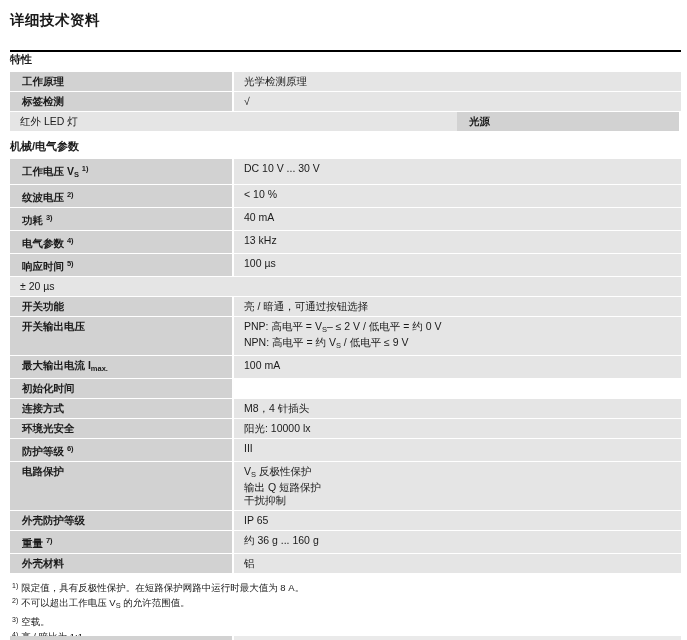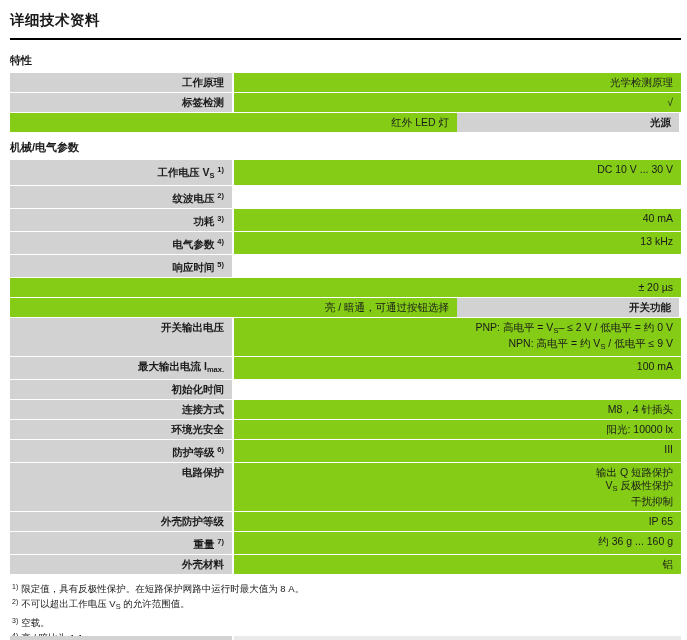"详细技术资料" .title { padding-bottom: 8px -> 20px }
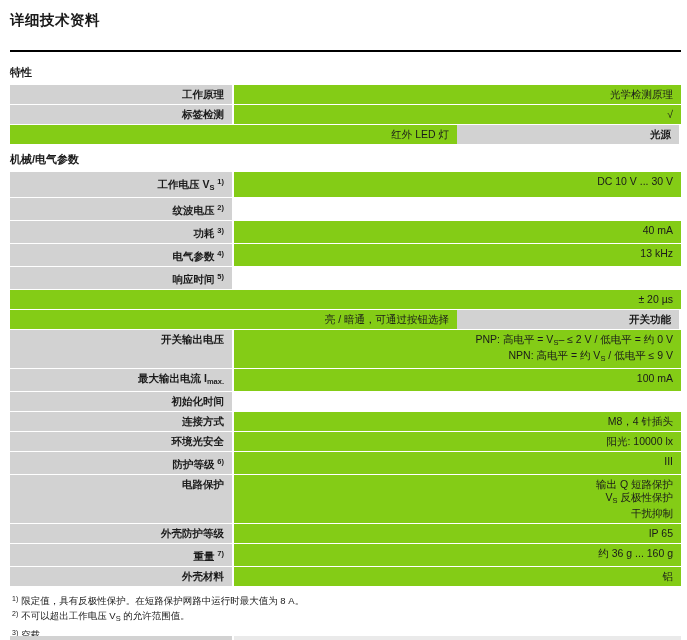"特性" .h1gap { margin-top: 13px -> none }
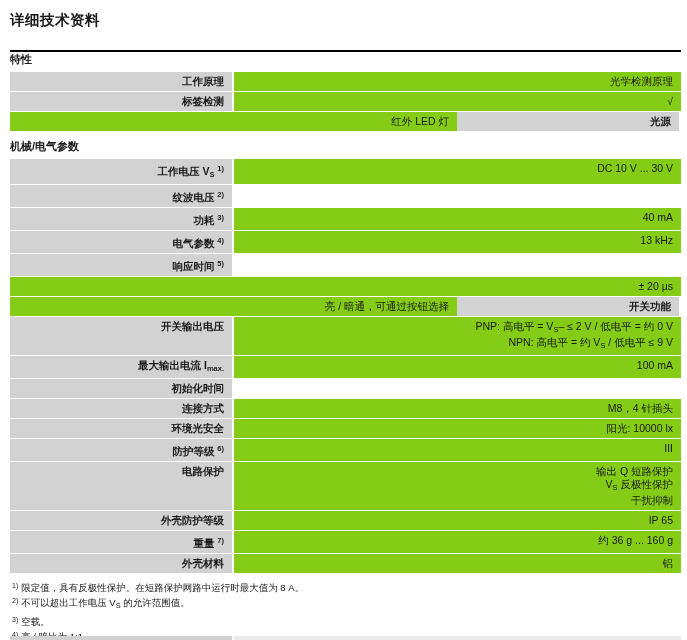"工作原理" .row { text-align: right -> none }
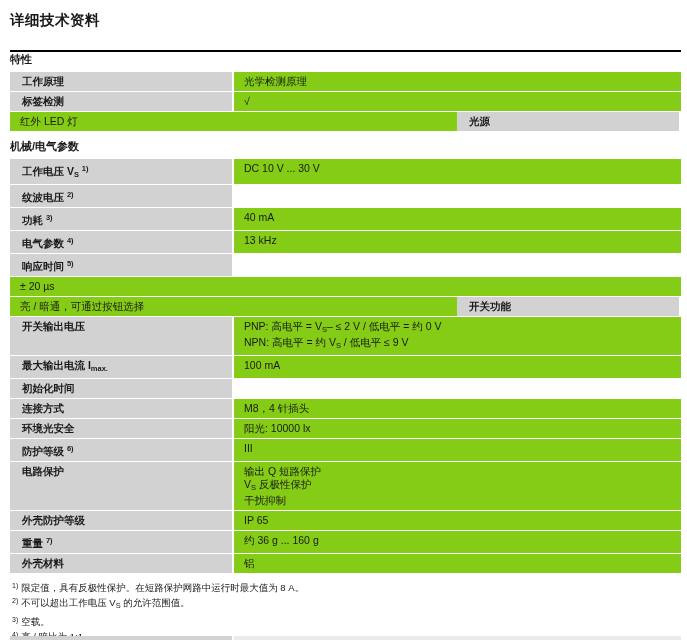"光学检测原理" .cell.value { background: #84cc16 -> #e5e5e5 }
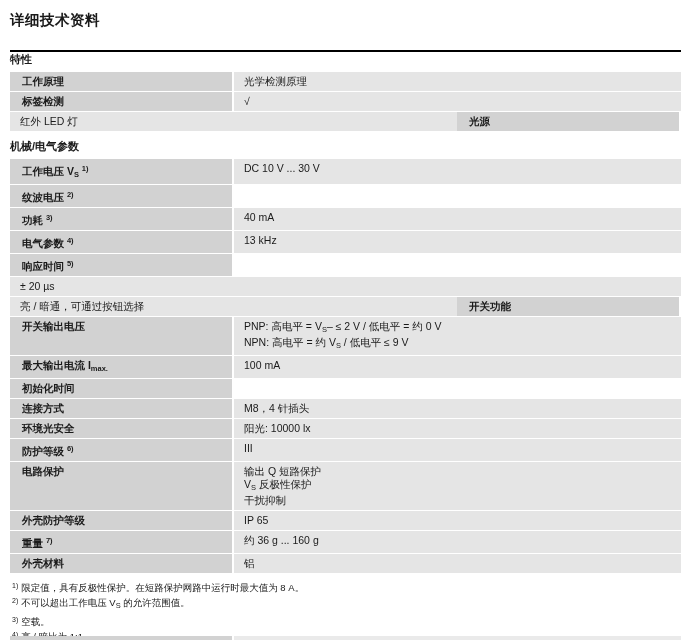"< 10 %" div.cell { html: none -> <div> <div><span>&lt; 10 %</span></div> </div> }
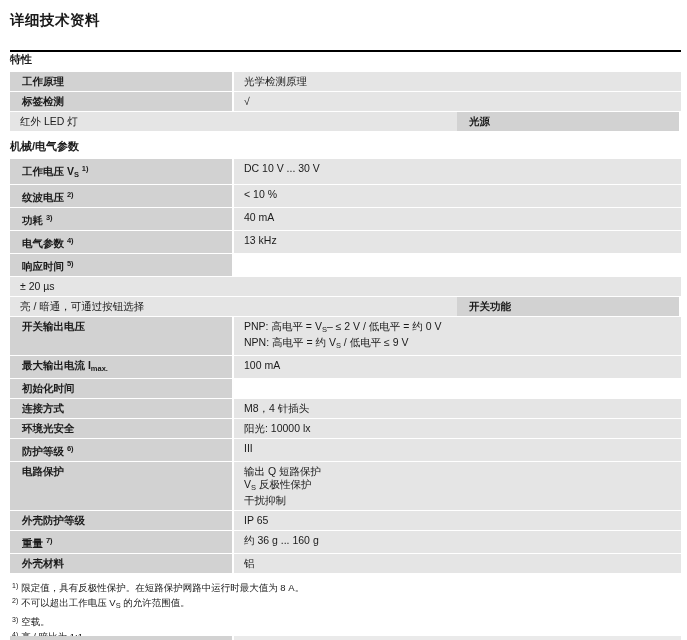"100 µs" div.cell { html: none -> <div> <div><span>100 µs</span></div> </div> }
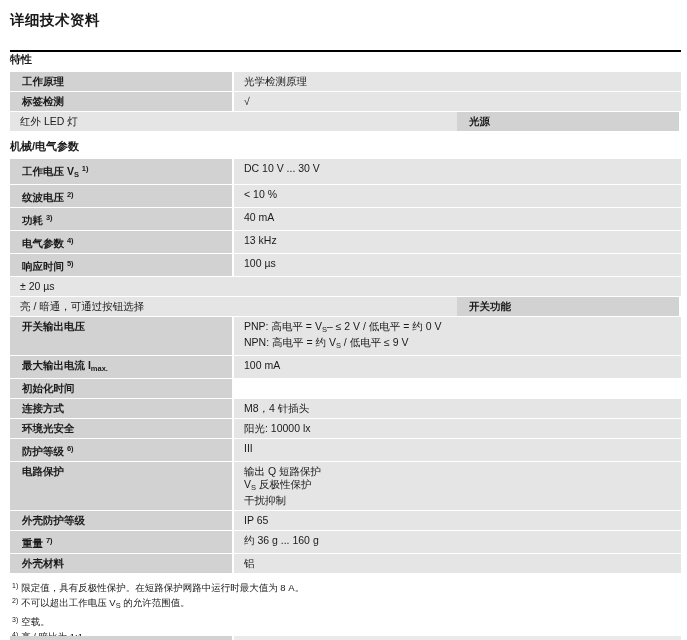"亮 / 暗通，可通过按钮选择" div.cell { order: before "开关功能" -> after "开关功能" }
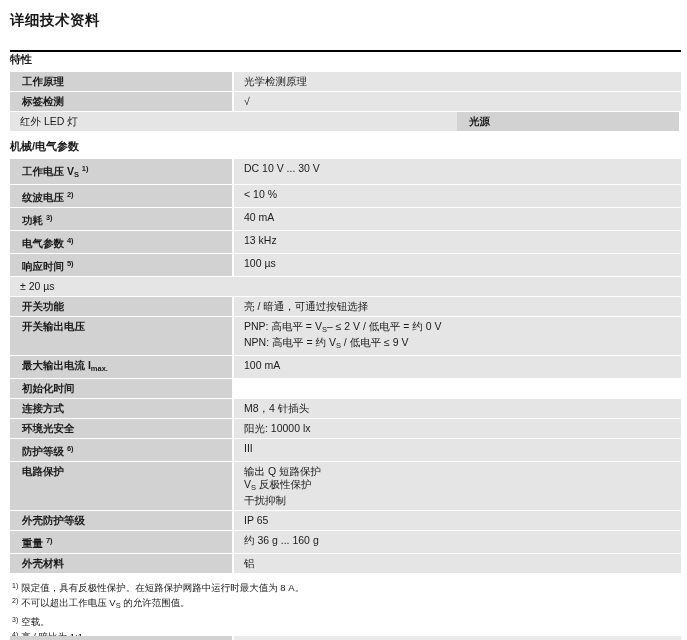"输出 Q 短路保护" div.vline { order: before "VS 反极性保护" -> after "VS 反极性保护" }
